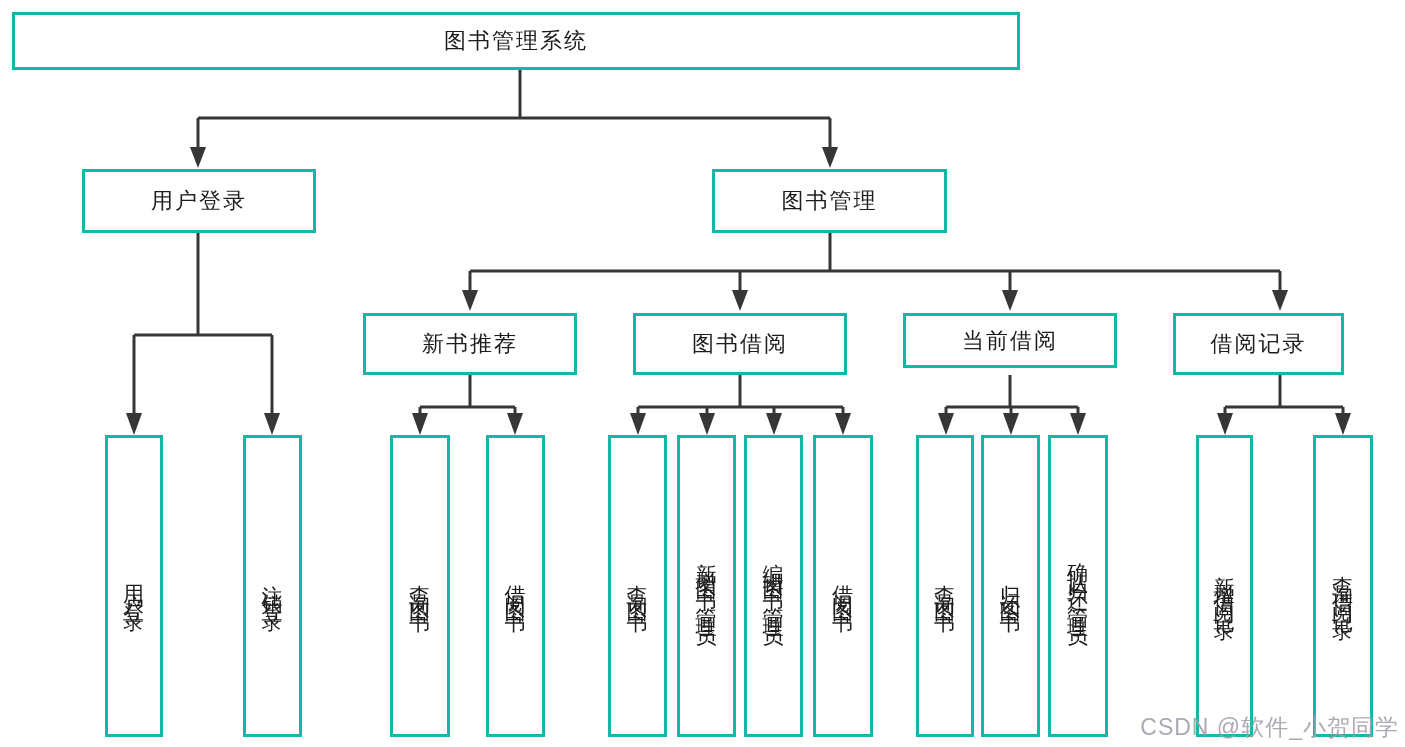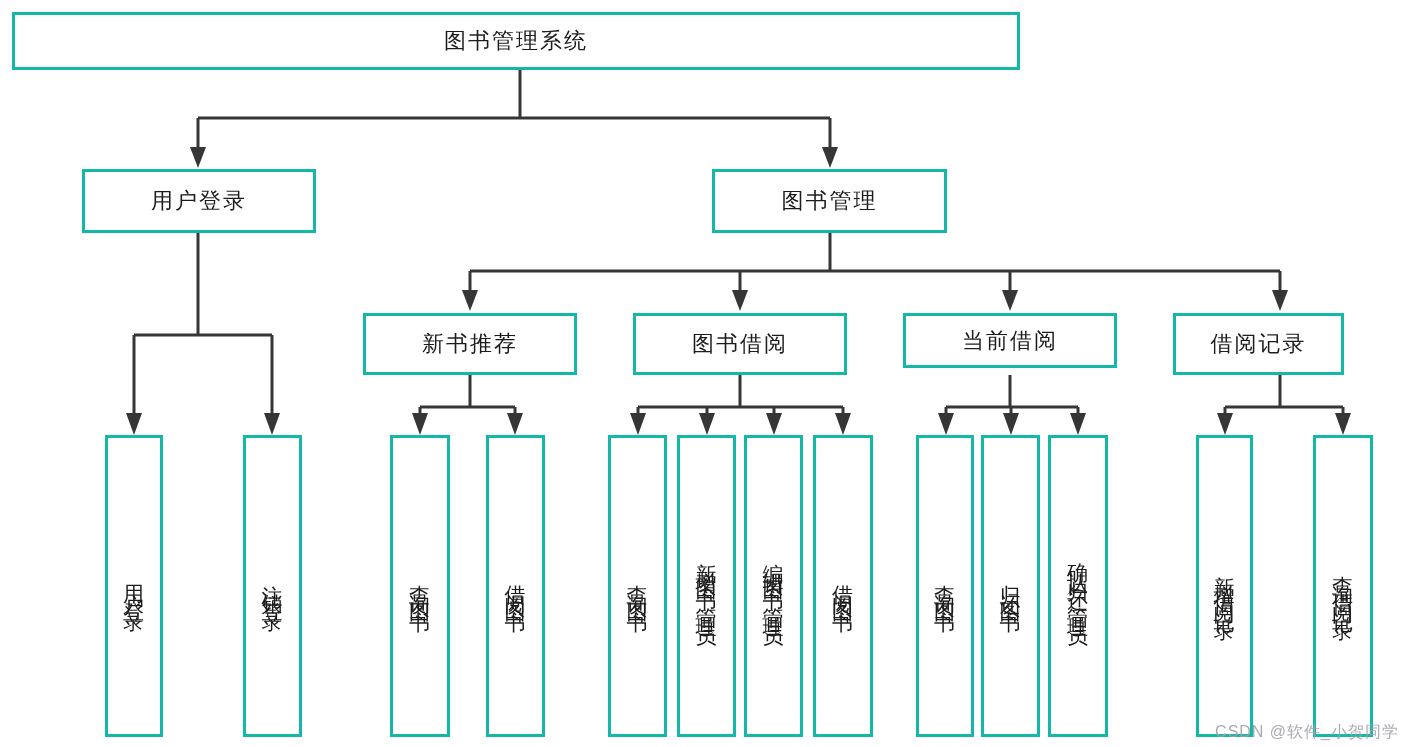"CSDN @软件_小贺同学" .watermark { font-size: 16px -> 23px }
